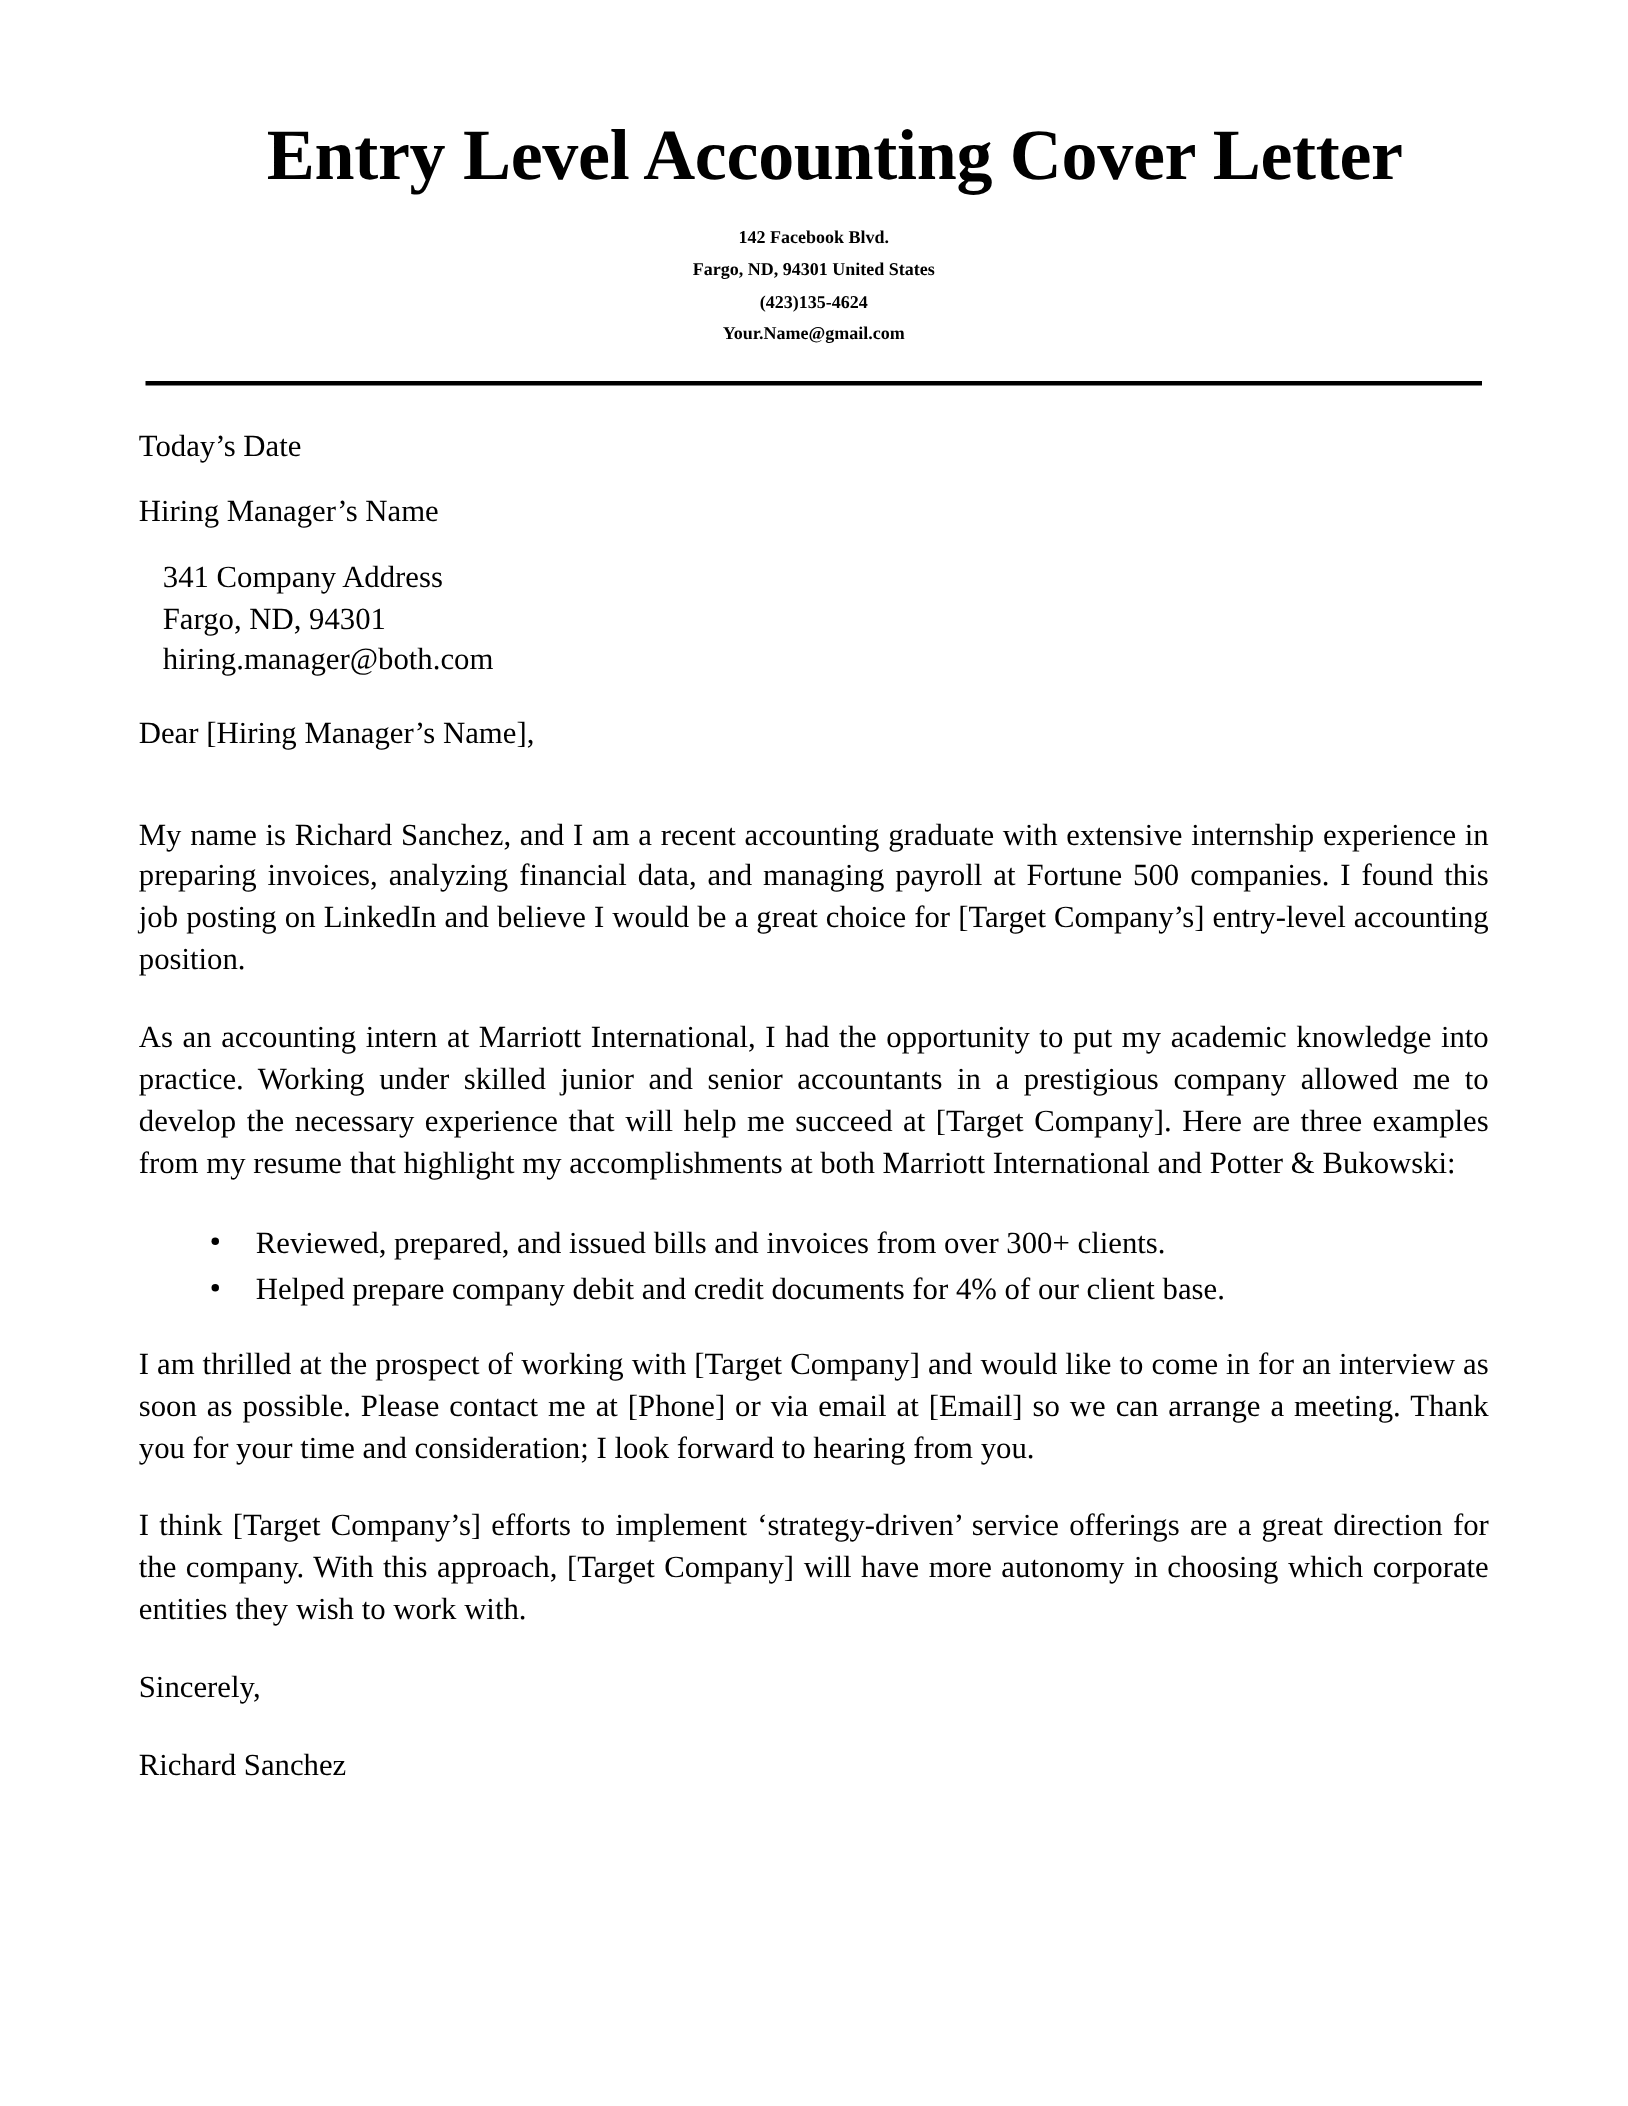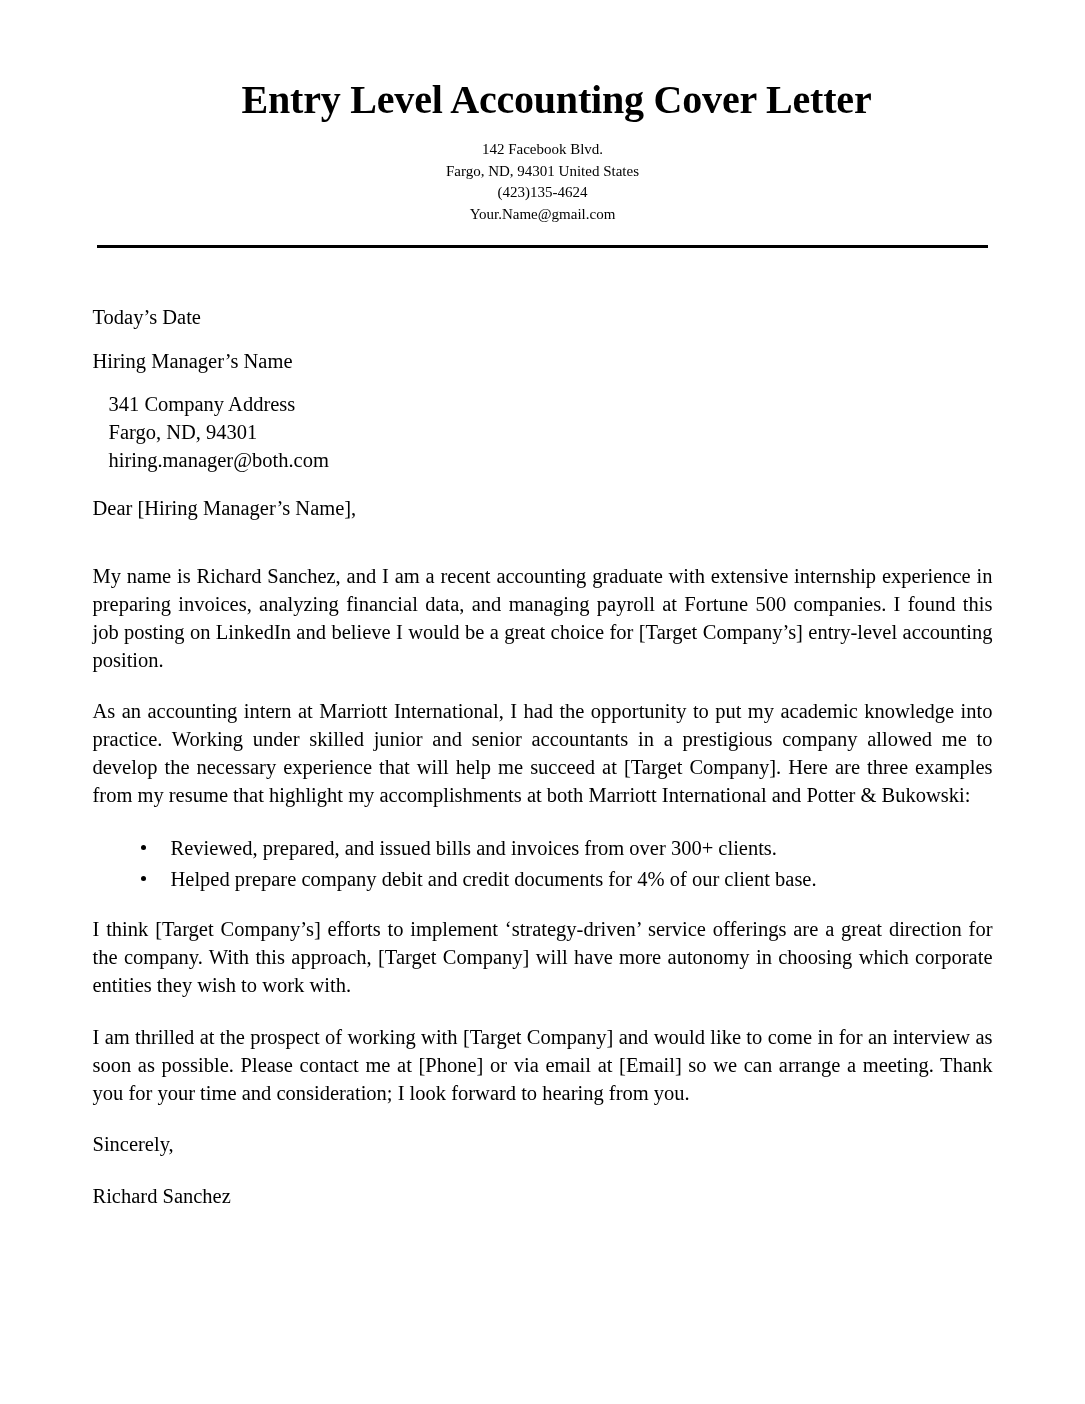"Entry Level Accounting Cover Letter" .doc-title { font-size: 40px -> 48px }
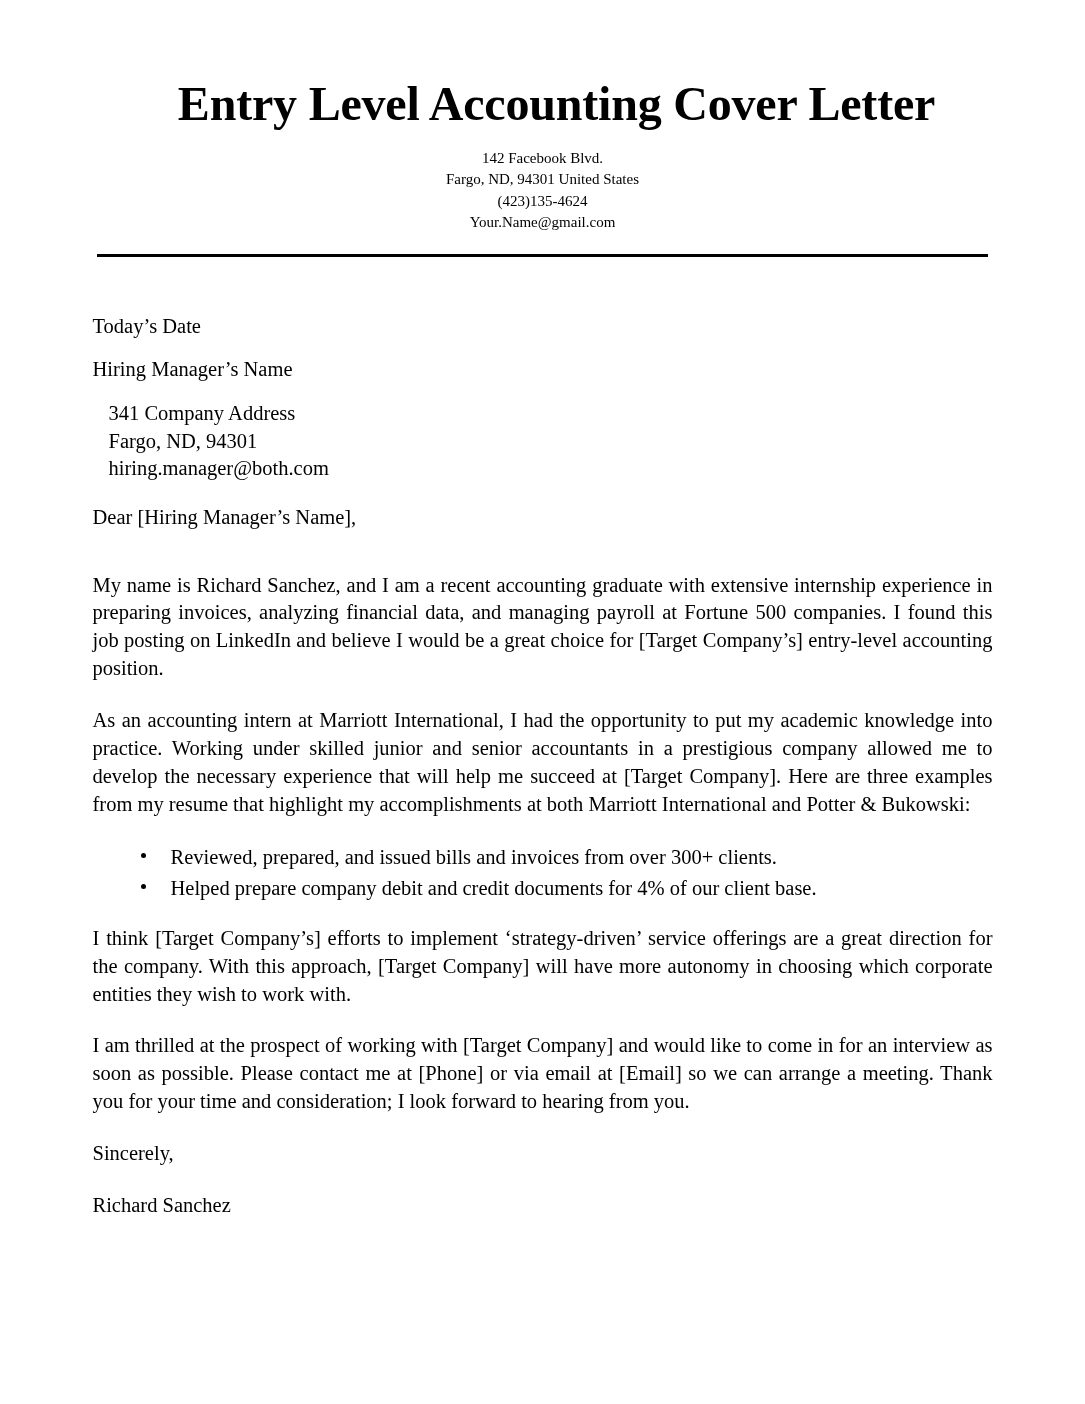"142 Facebook Blvd." .contact-block { font-size: 15px -> 12px; font-weight: none -> bold }
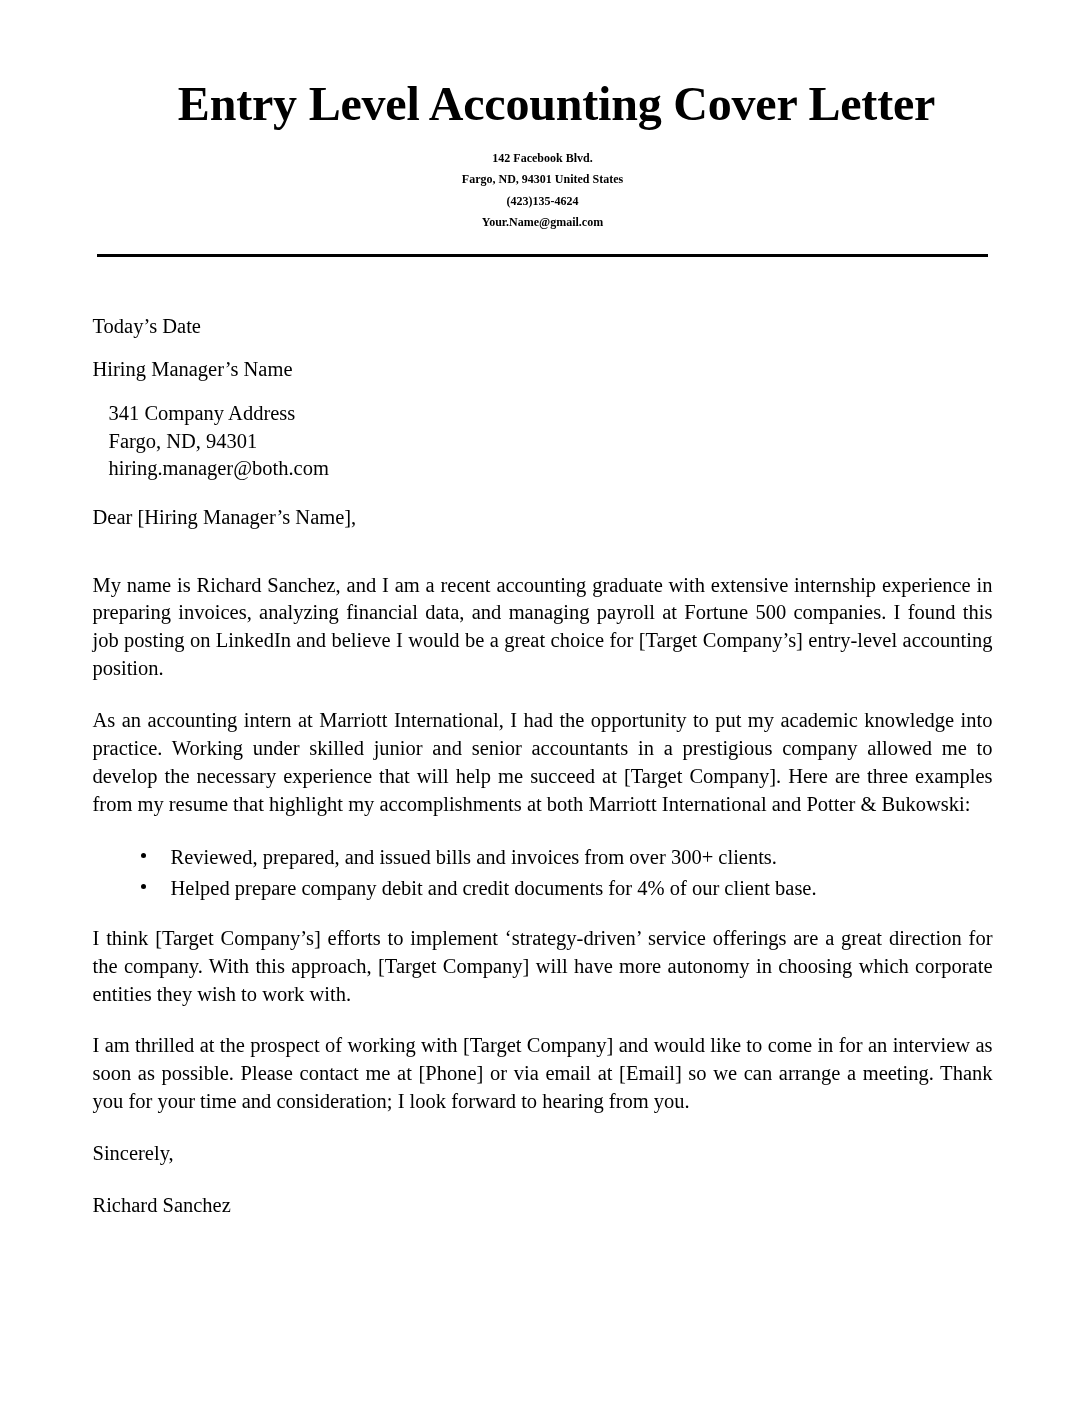"Today’s Date" .letter-body { padding-top: 56px -> 28px }
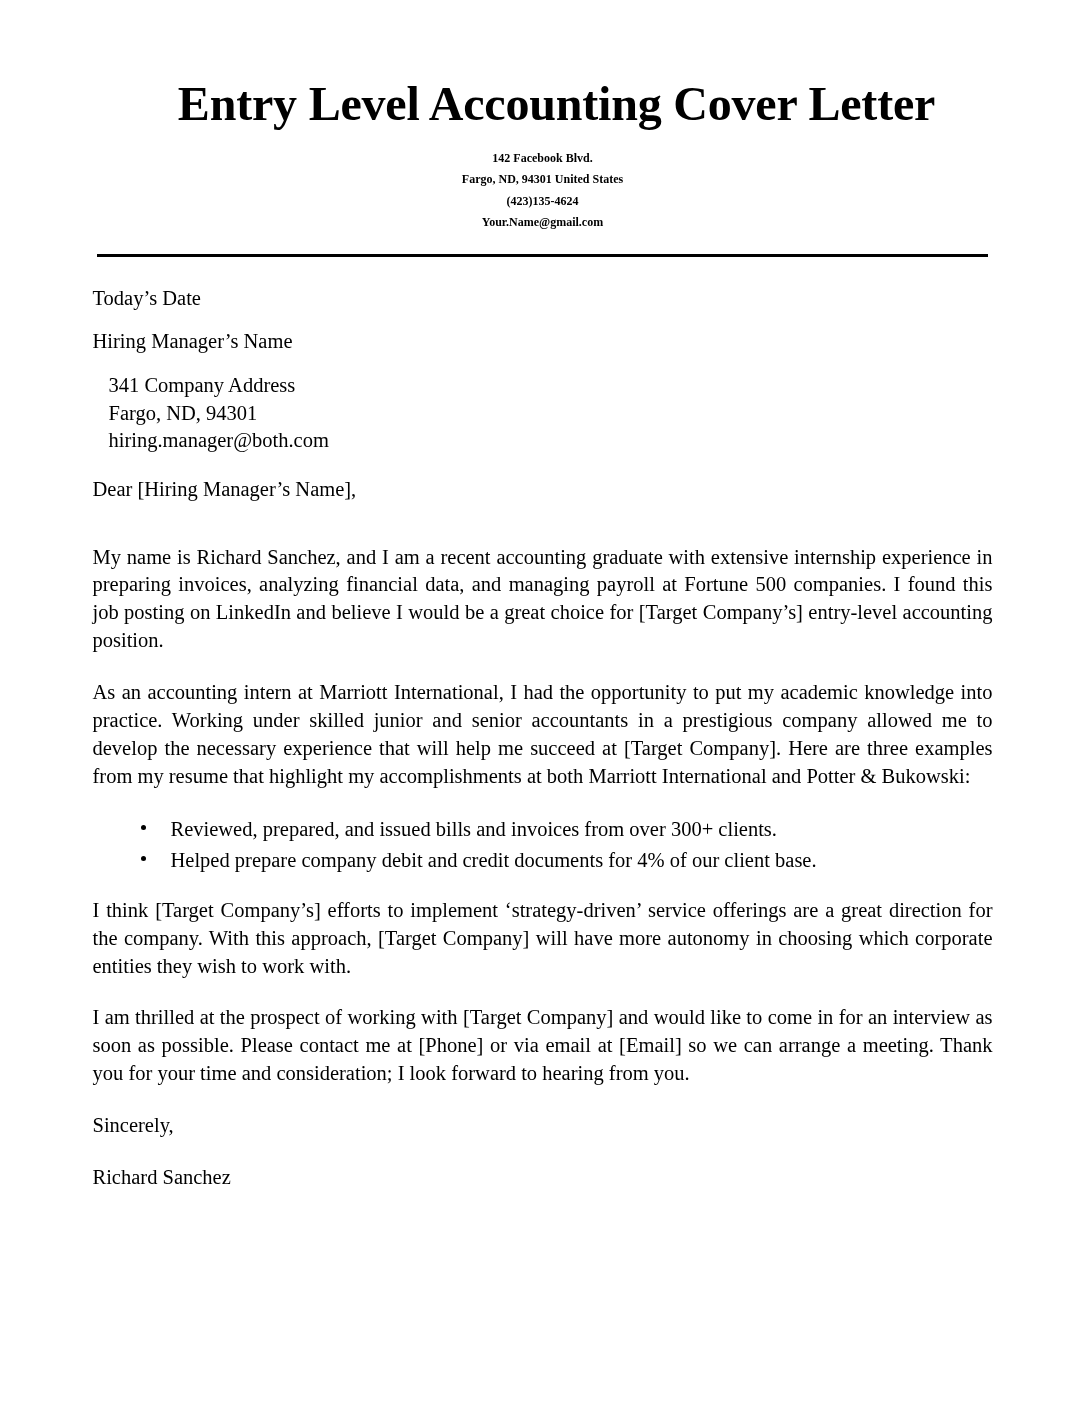"I think [Target Company’s] efforts" p.para { order: before "I am thrilled at the" -> after "I am thrilled at the" }
